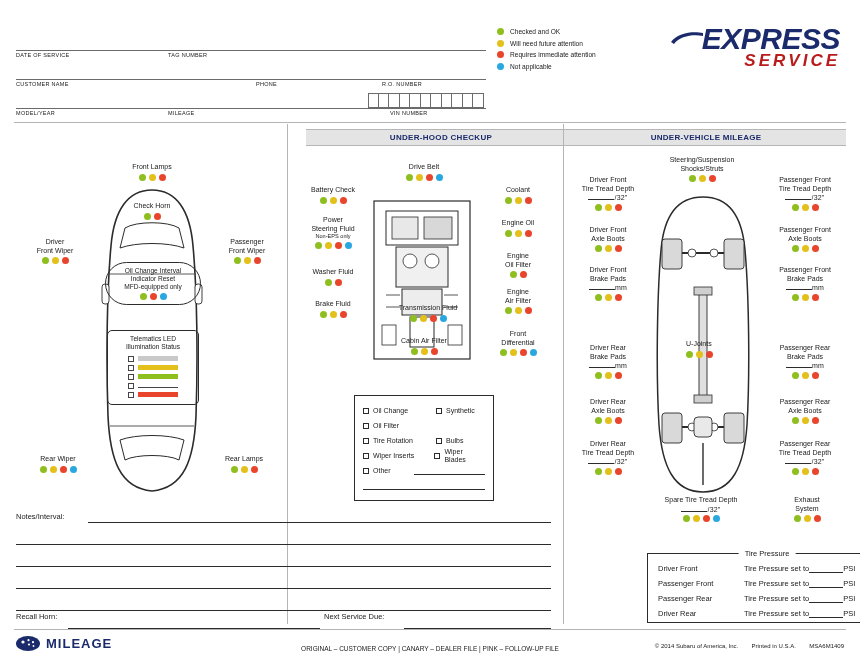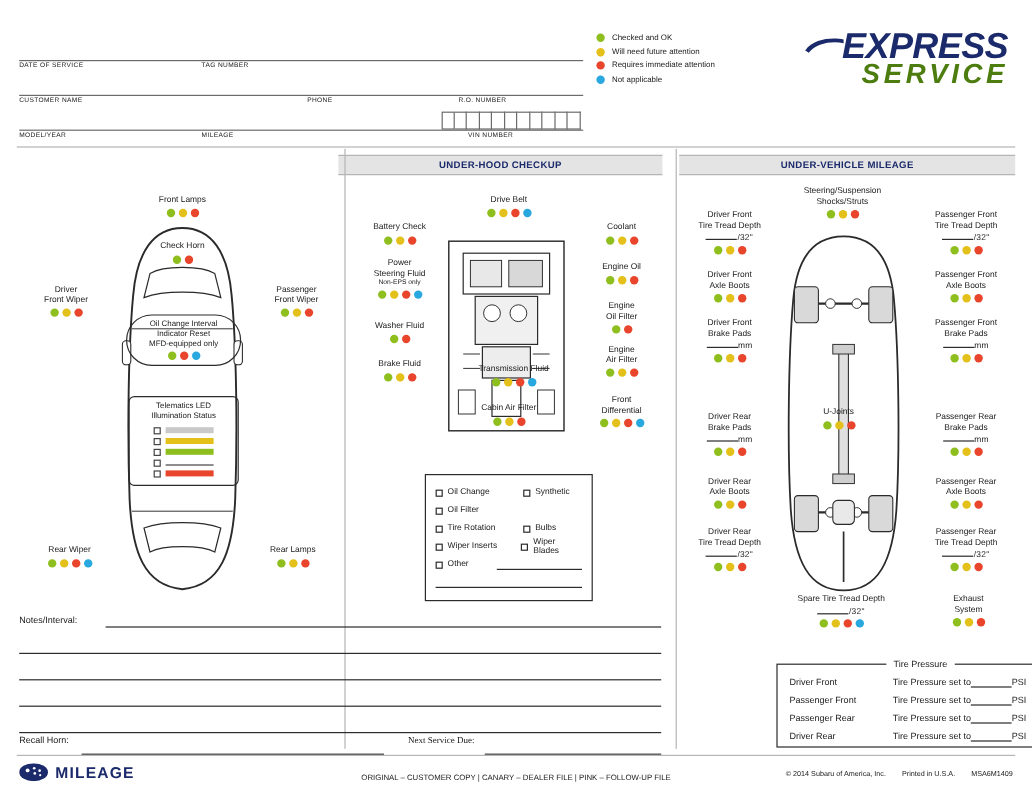"SERVICE" .brand-service { color: #4d7c0f -> #b91c1c; font-size: 23px -> 17px }
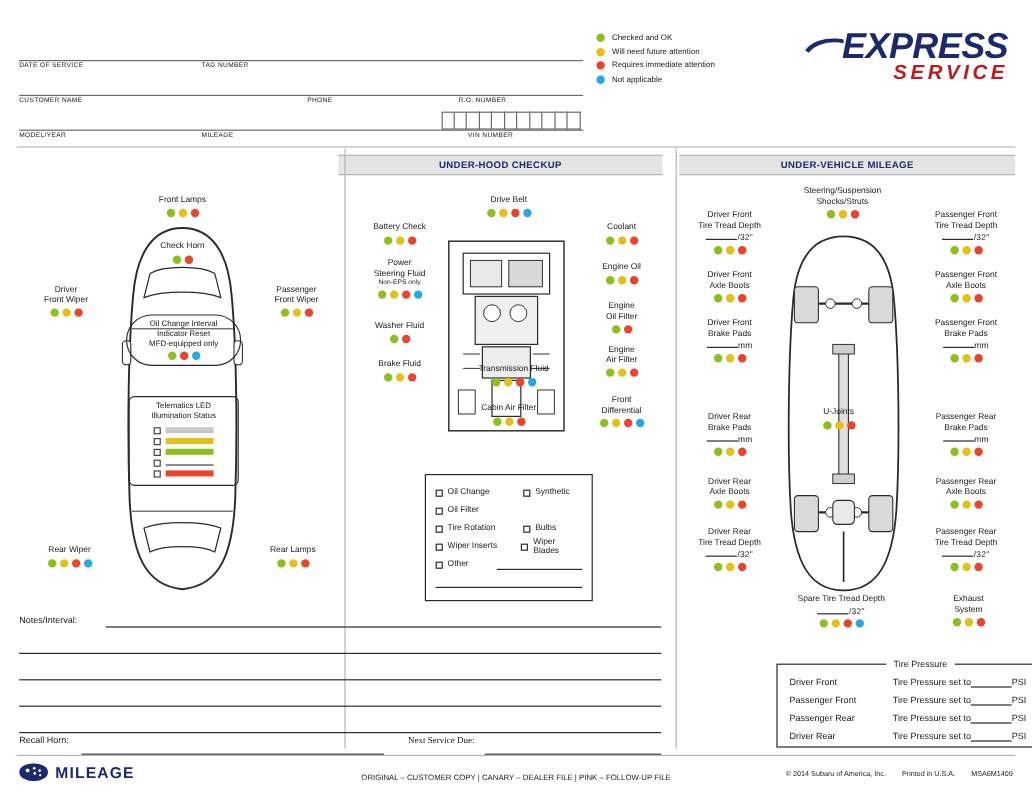"UNDER-HOOD CHECKUP" div.colbar { left: 282px -> 306px }
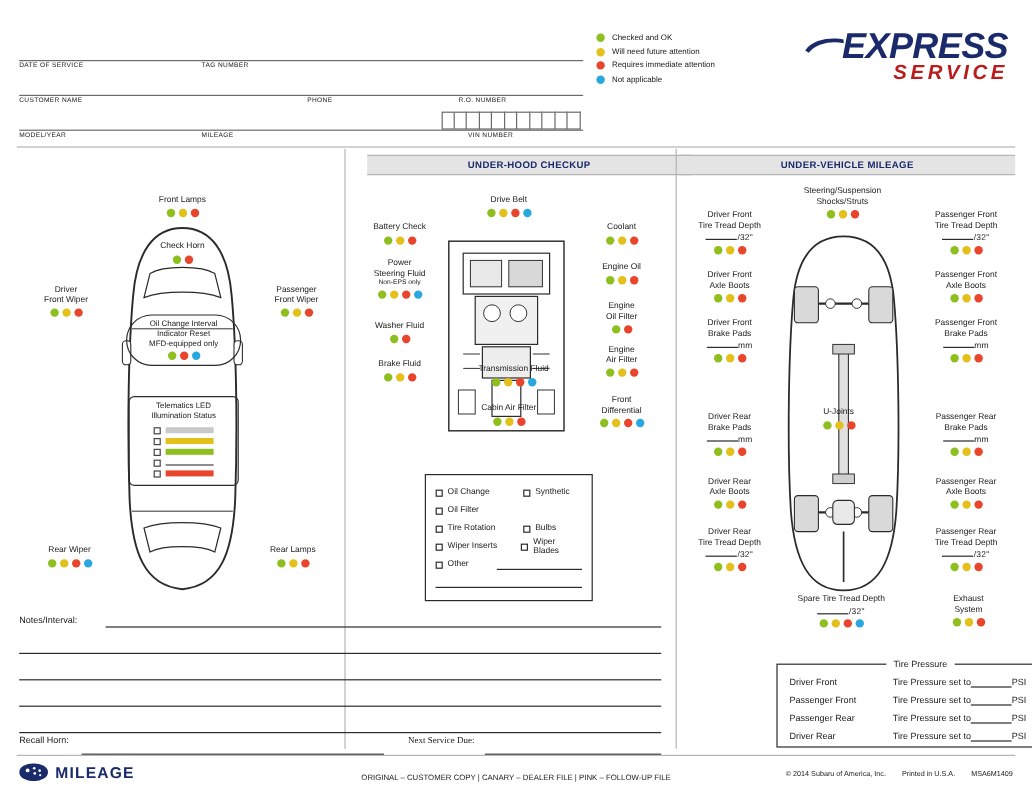"Next Service Due:" span { font-family: Liberation Serif, serif -> none; left: 324px -> 308px }
